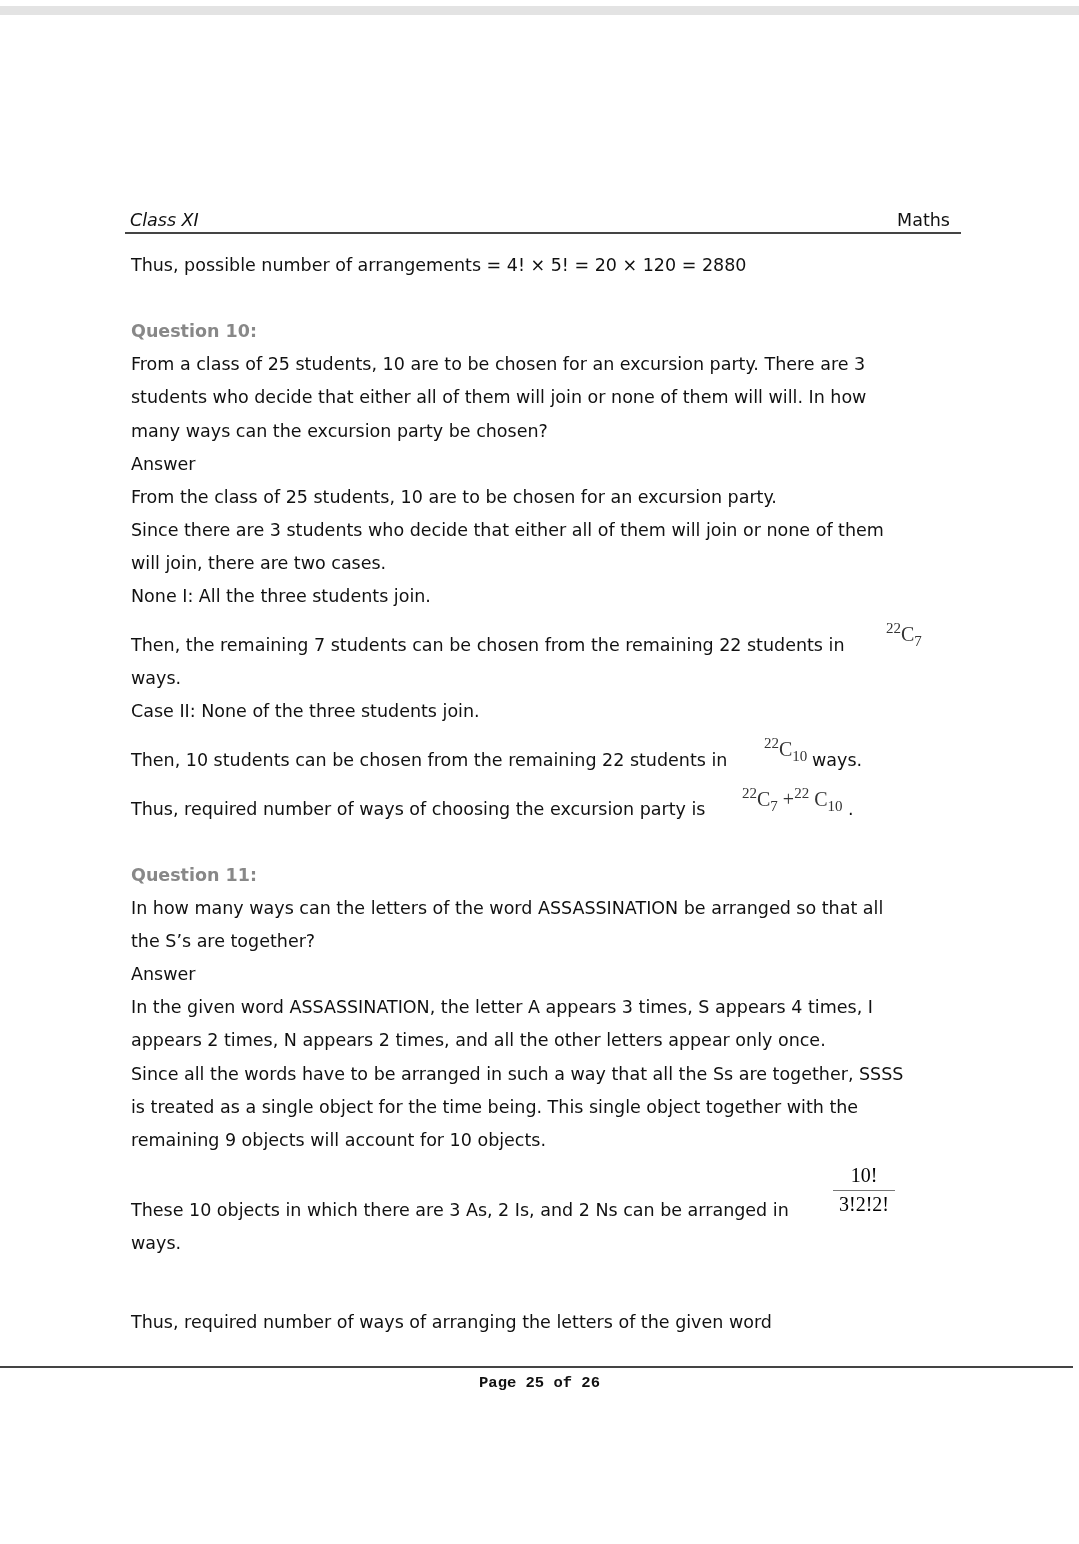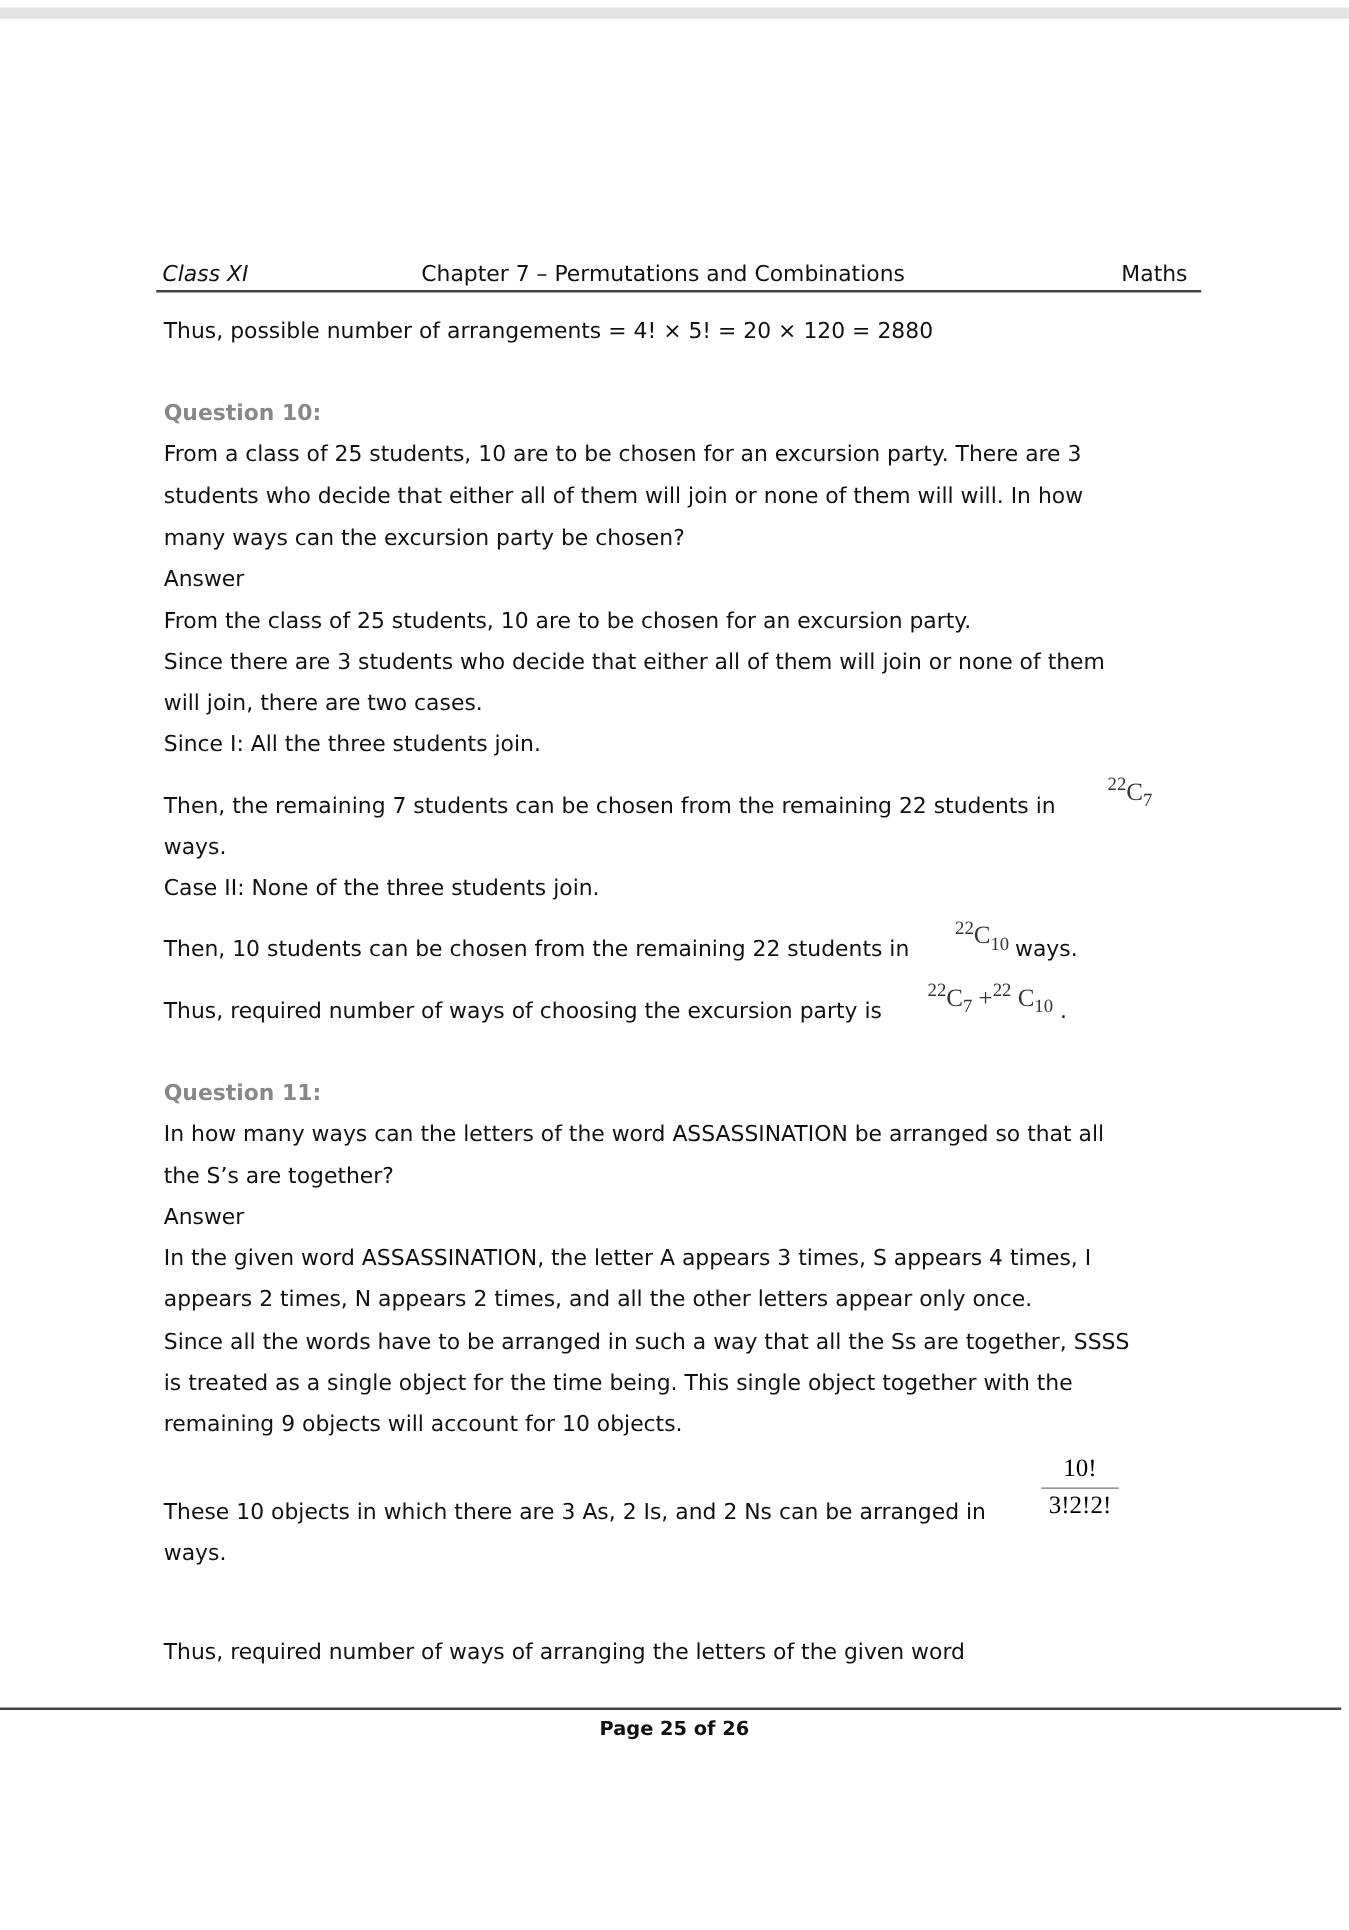"Chapter 7 – Permutations and" span.hc { html: <span>Chapter 7 – Permutations and Combinations</span> -> none }
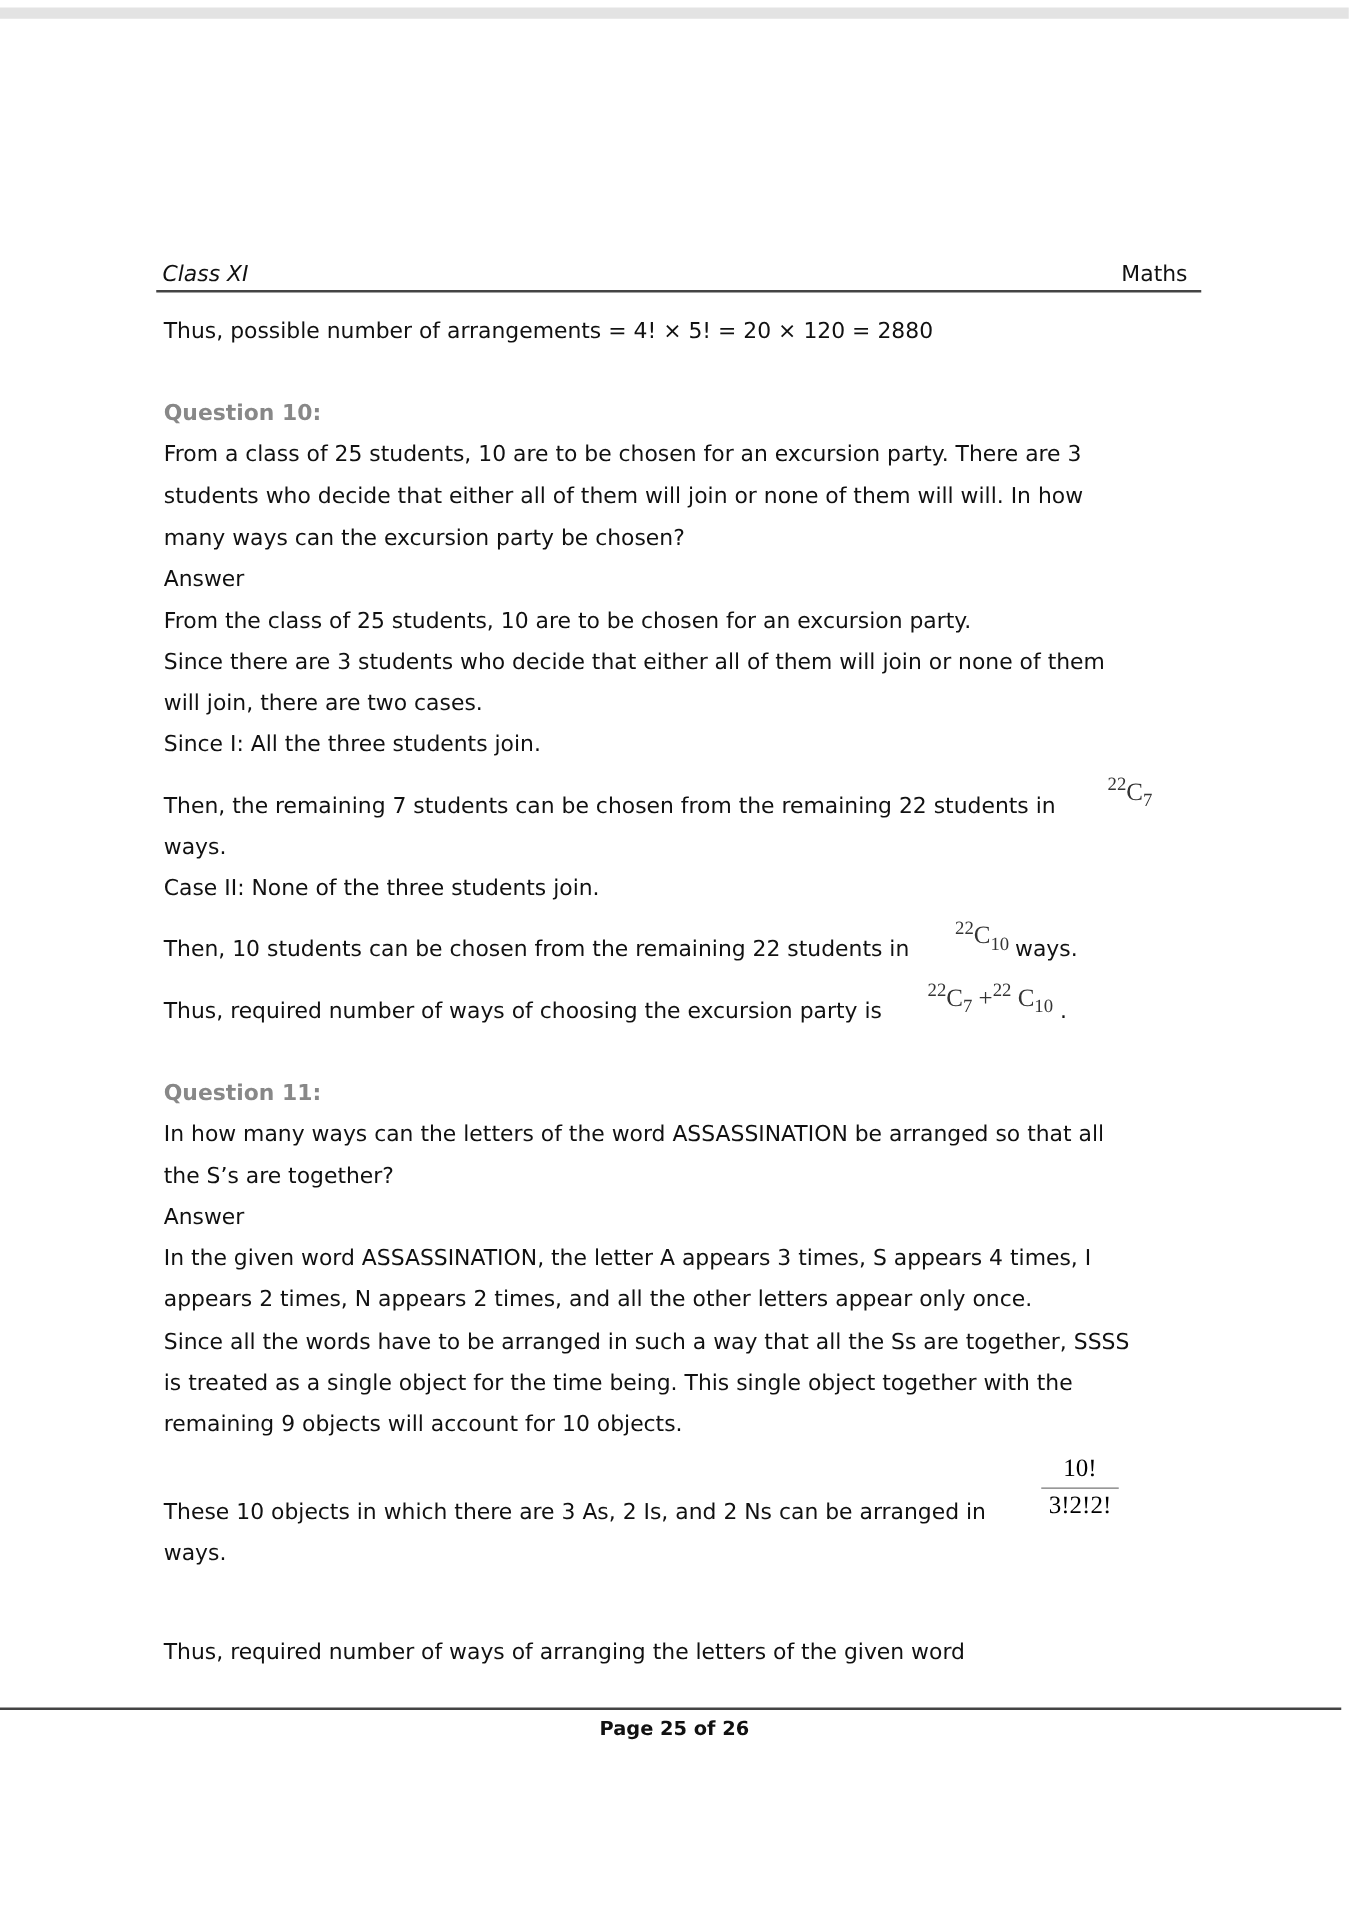"Since I: All the three" div.txt { text: Since -> None }
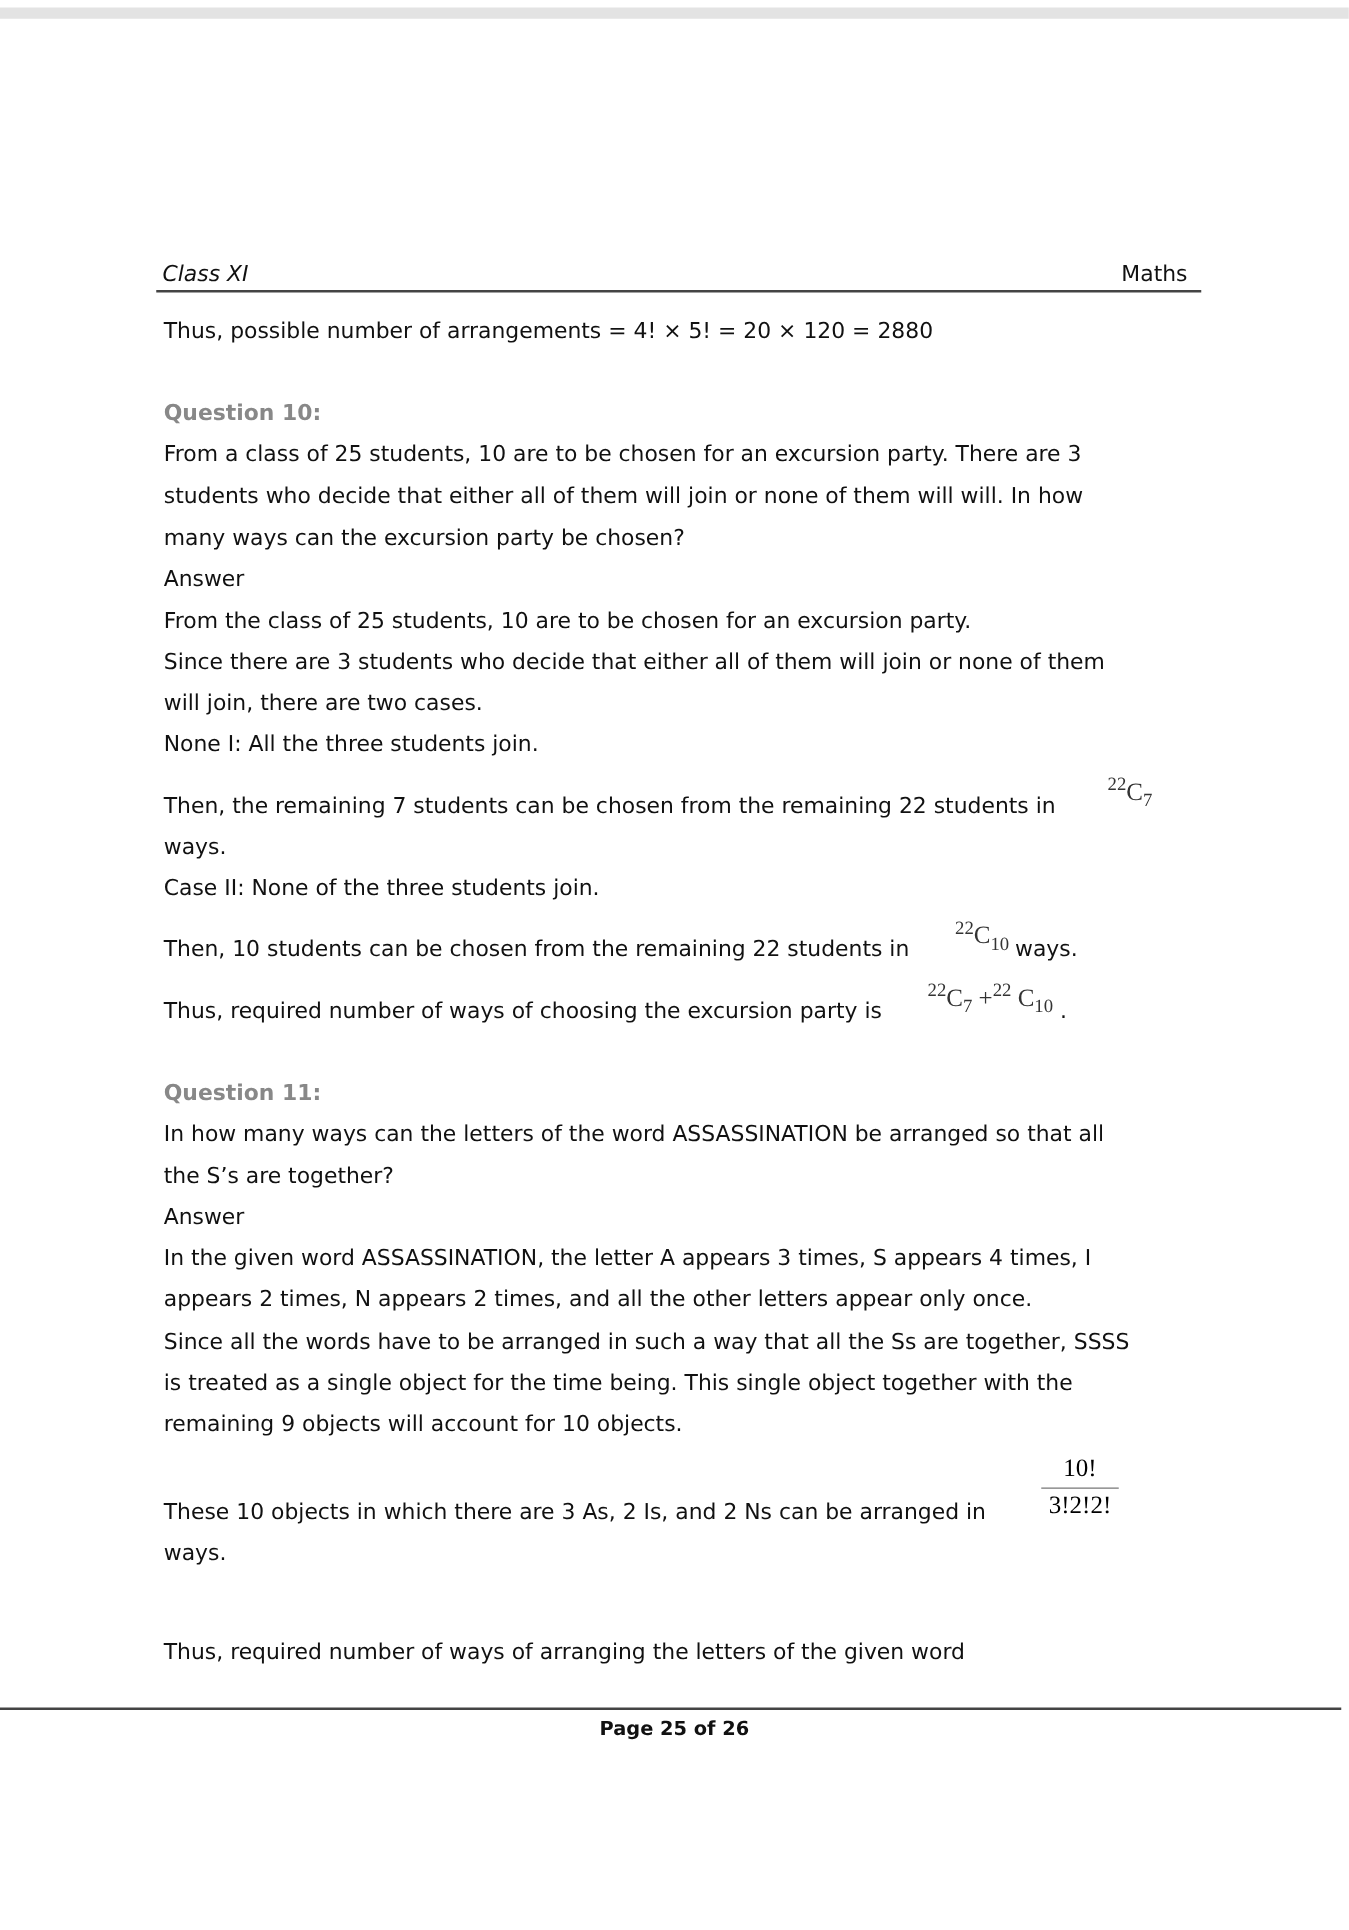"Page 25 of 26" .footer { font-family: none -> Liberation Mono, monospace }
